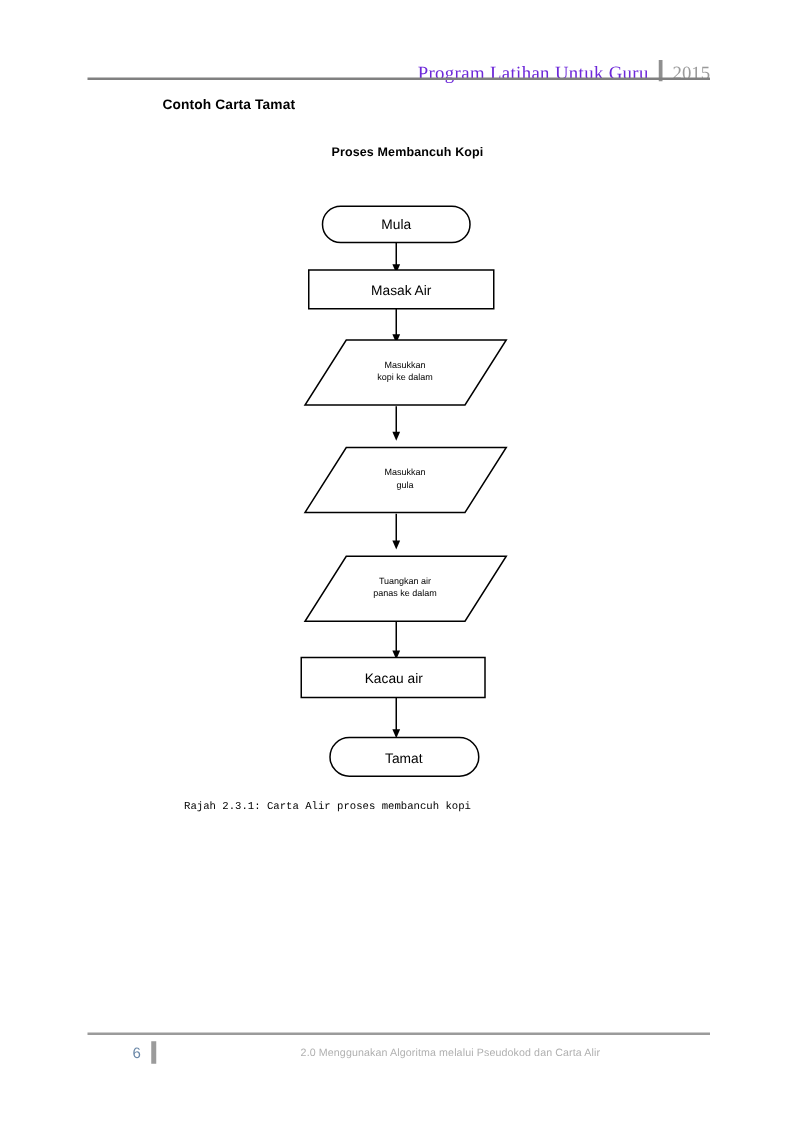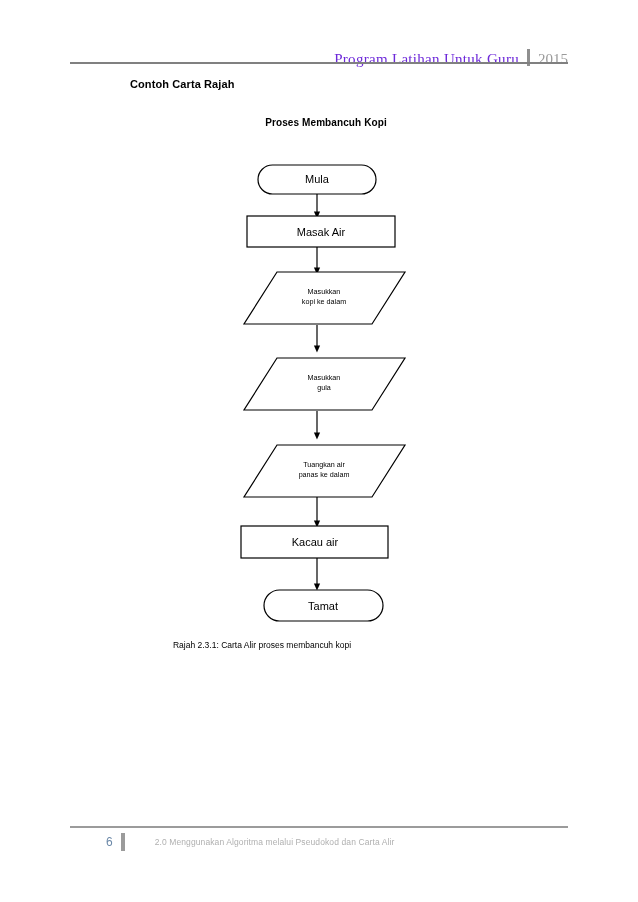"Contoh Carta Rajah" div.section-heading { text: Rajah -> Tamat }
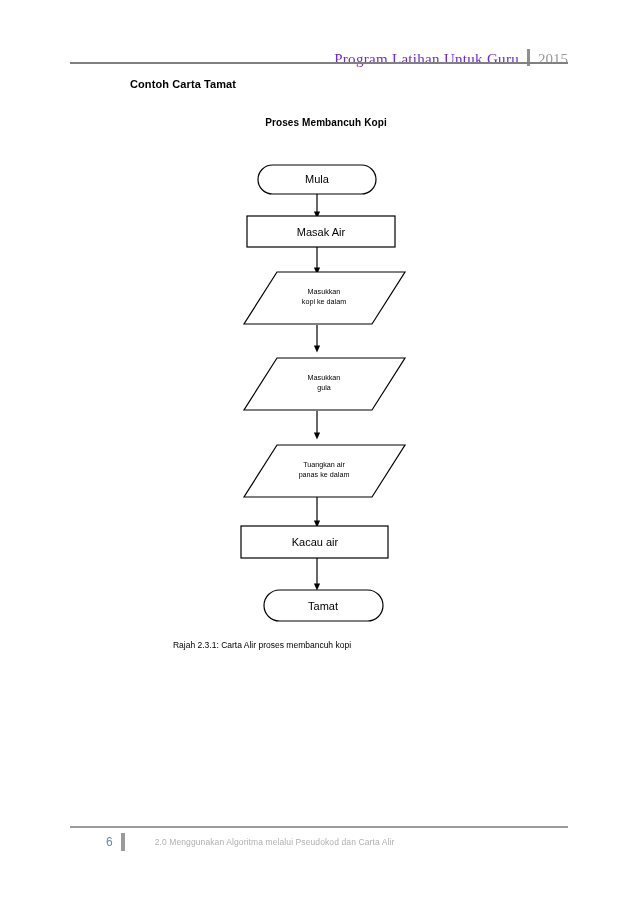"Rajah 2.3.1: Carta Alir proses" .caption { font-family: none -> Liberation Mono, monospace }
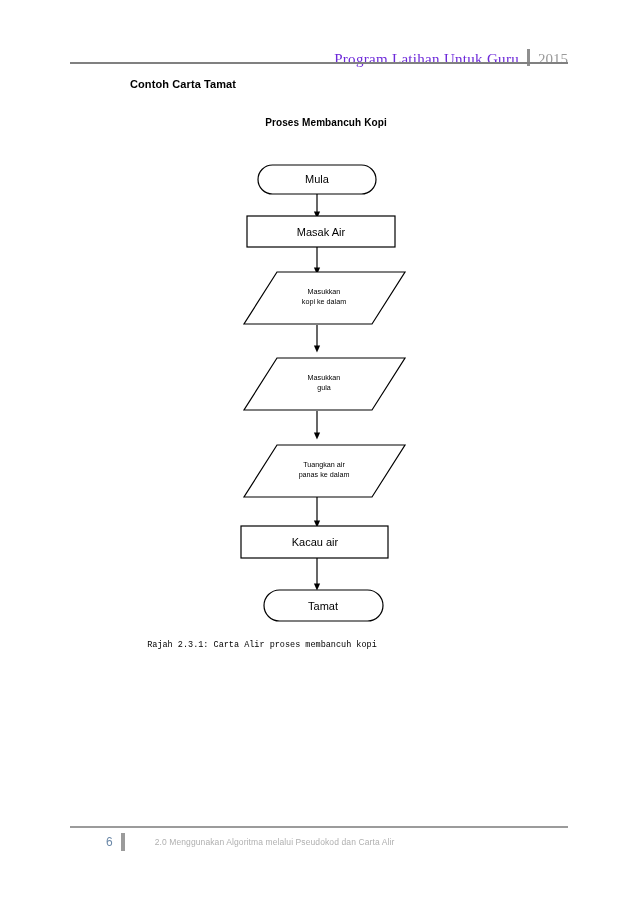"2.0 Menggunakan Algoritma melalui" .footer-note { text-align: left -> center }
